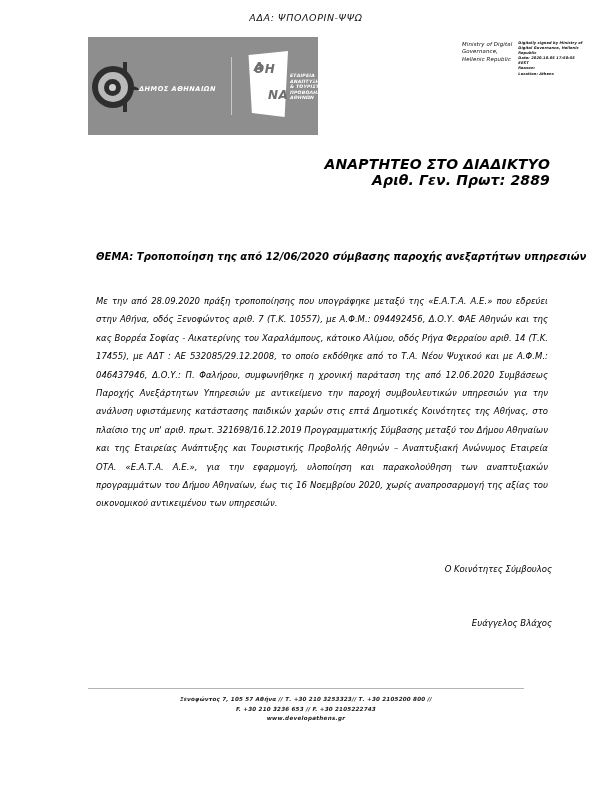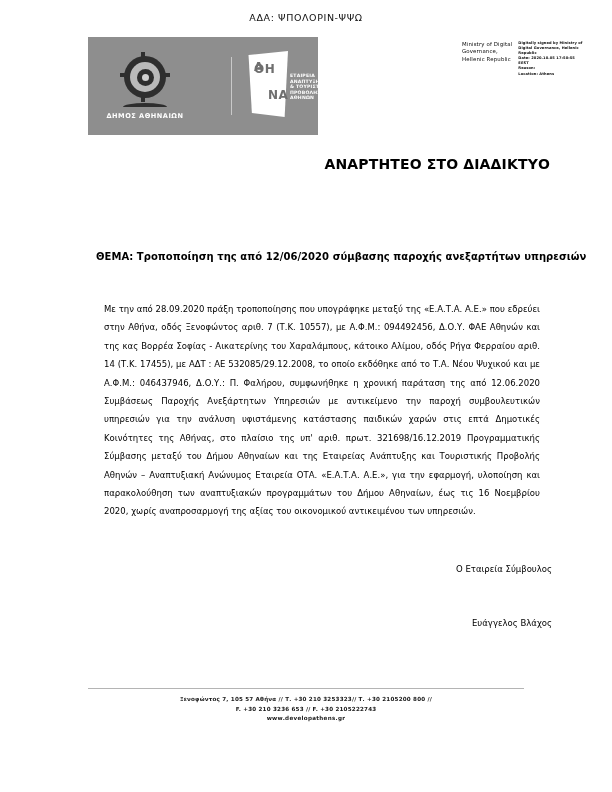"ΑΔΑ: ΨΠΟΛΟΡΙΝ-ΨΨΩ" .page { font-style: none -> italic }
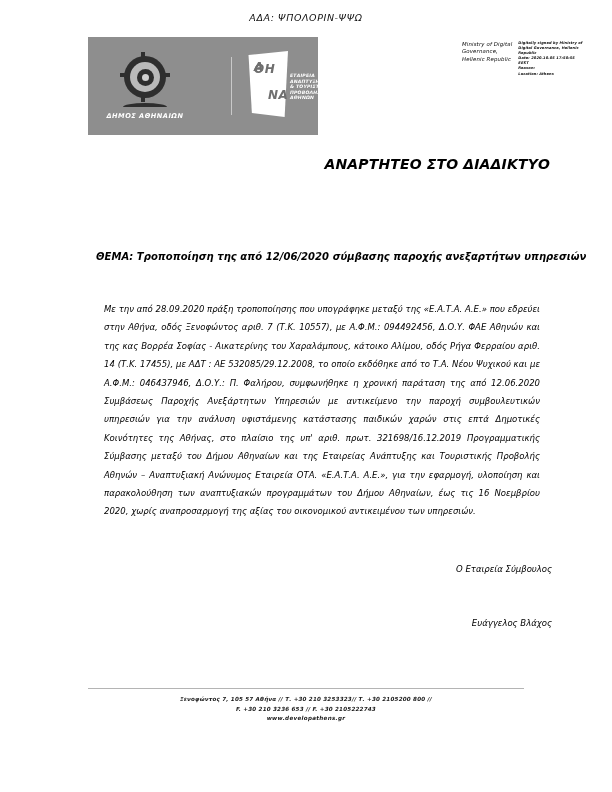"ΔΗΜΟΣ ΑΘΗΝΑΙΩΝ" .logo-left { flex-direction: column -> row; justify-content: center -> flex-start; left: 1px -> 16px }
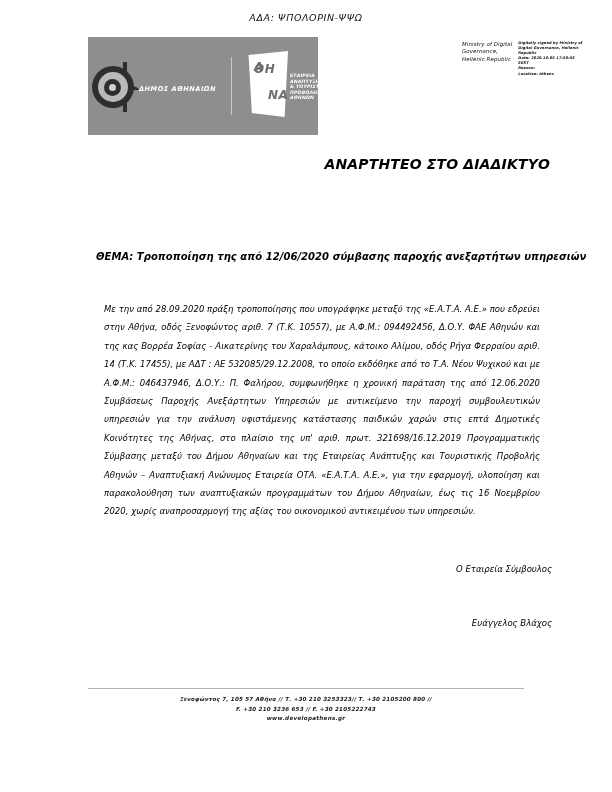"Αριθ. Γεν. Πρωτ: 2889" span.hl { html: none -> <span>Αριθ. Γεν. Πρωτ: 2889</span> }
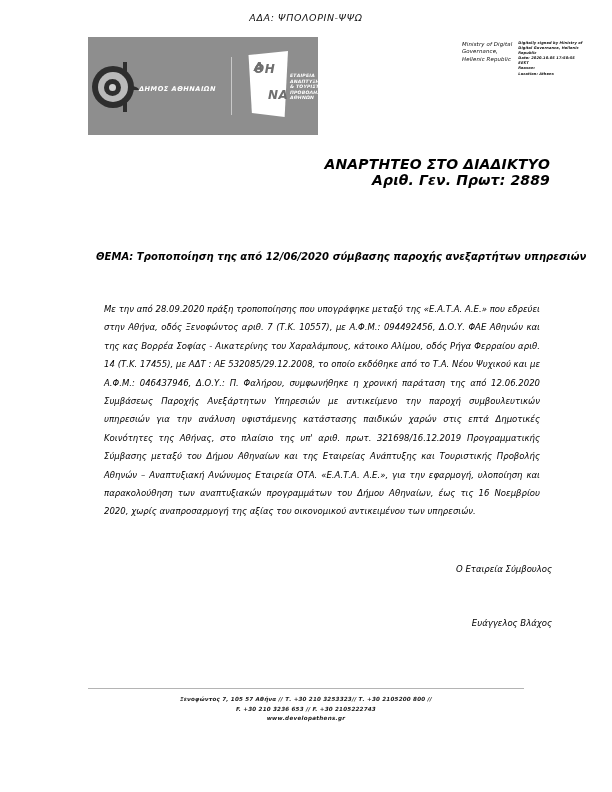"Με την από 28.09.2020 πράξη" .body-text p { margin: 8px -> 0 }
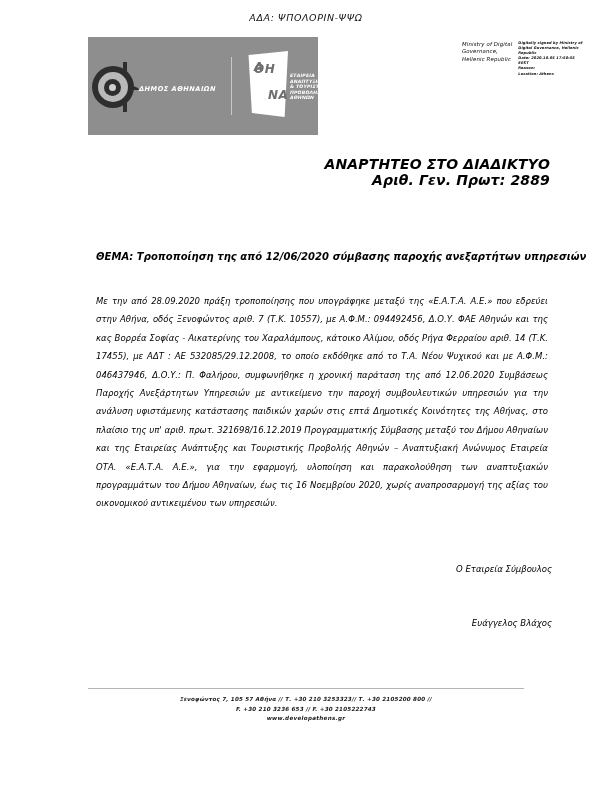"Ο Εταιρεία Σύμβουλος" span { text: Εταιρεία -> Κοινότητες }
